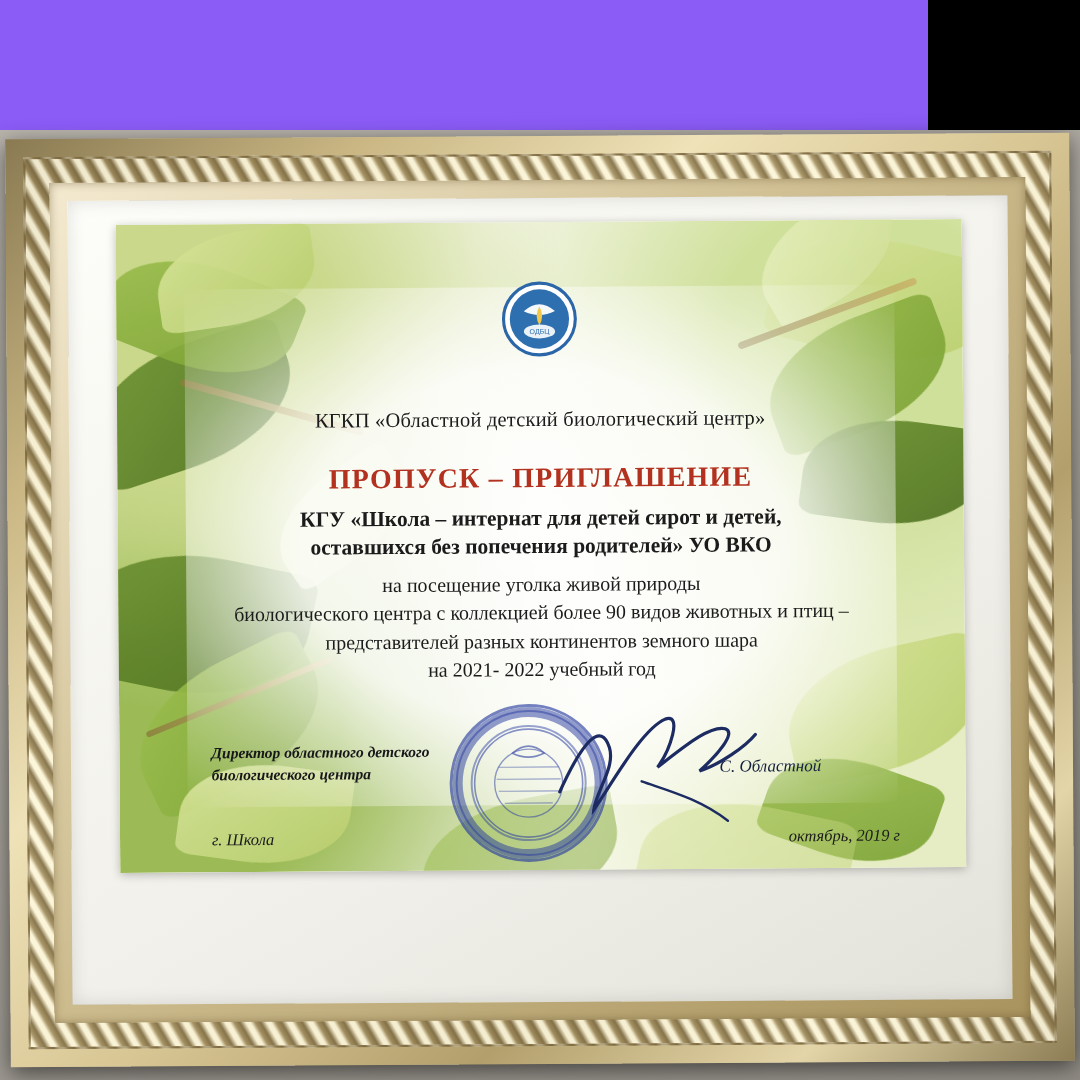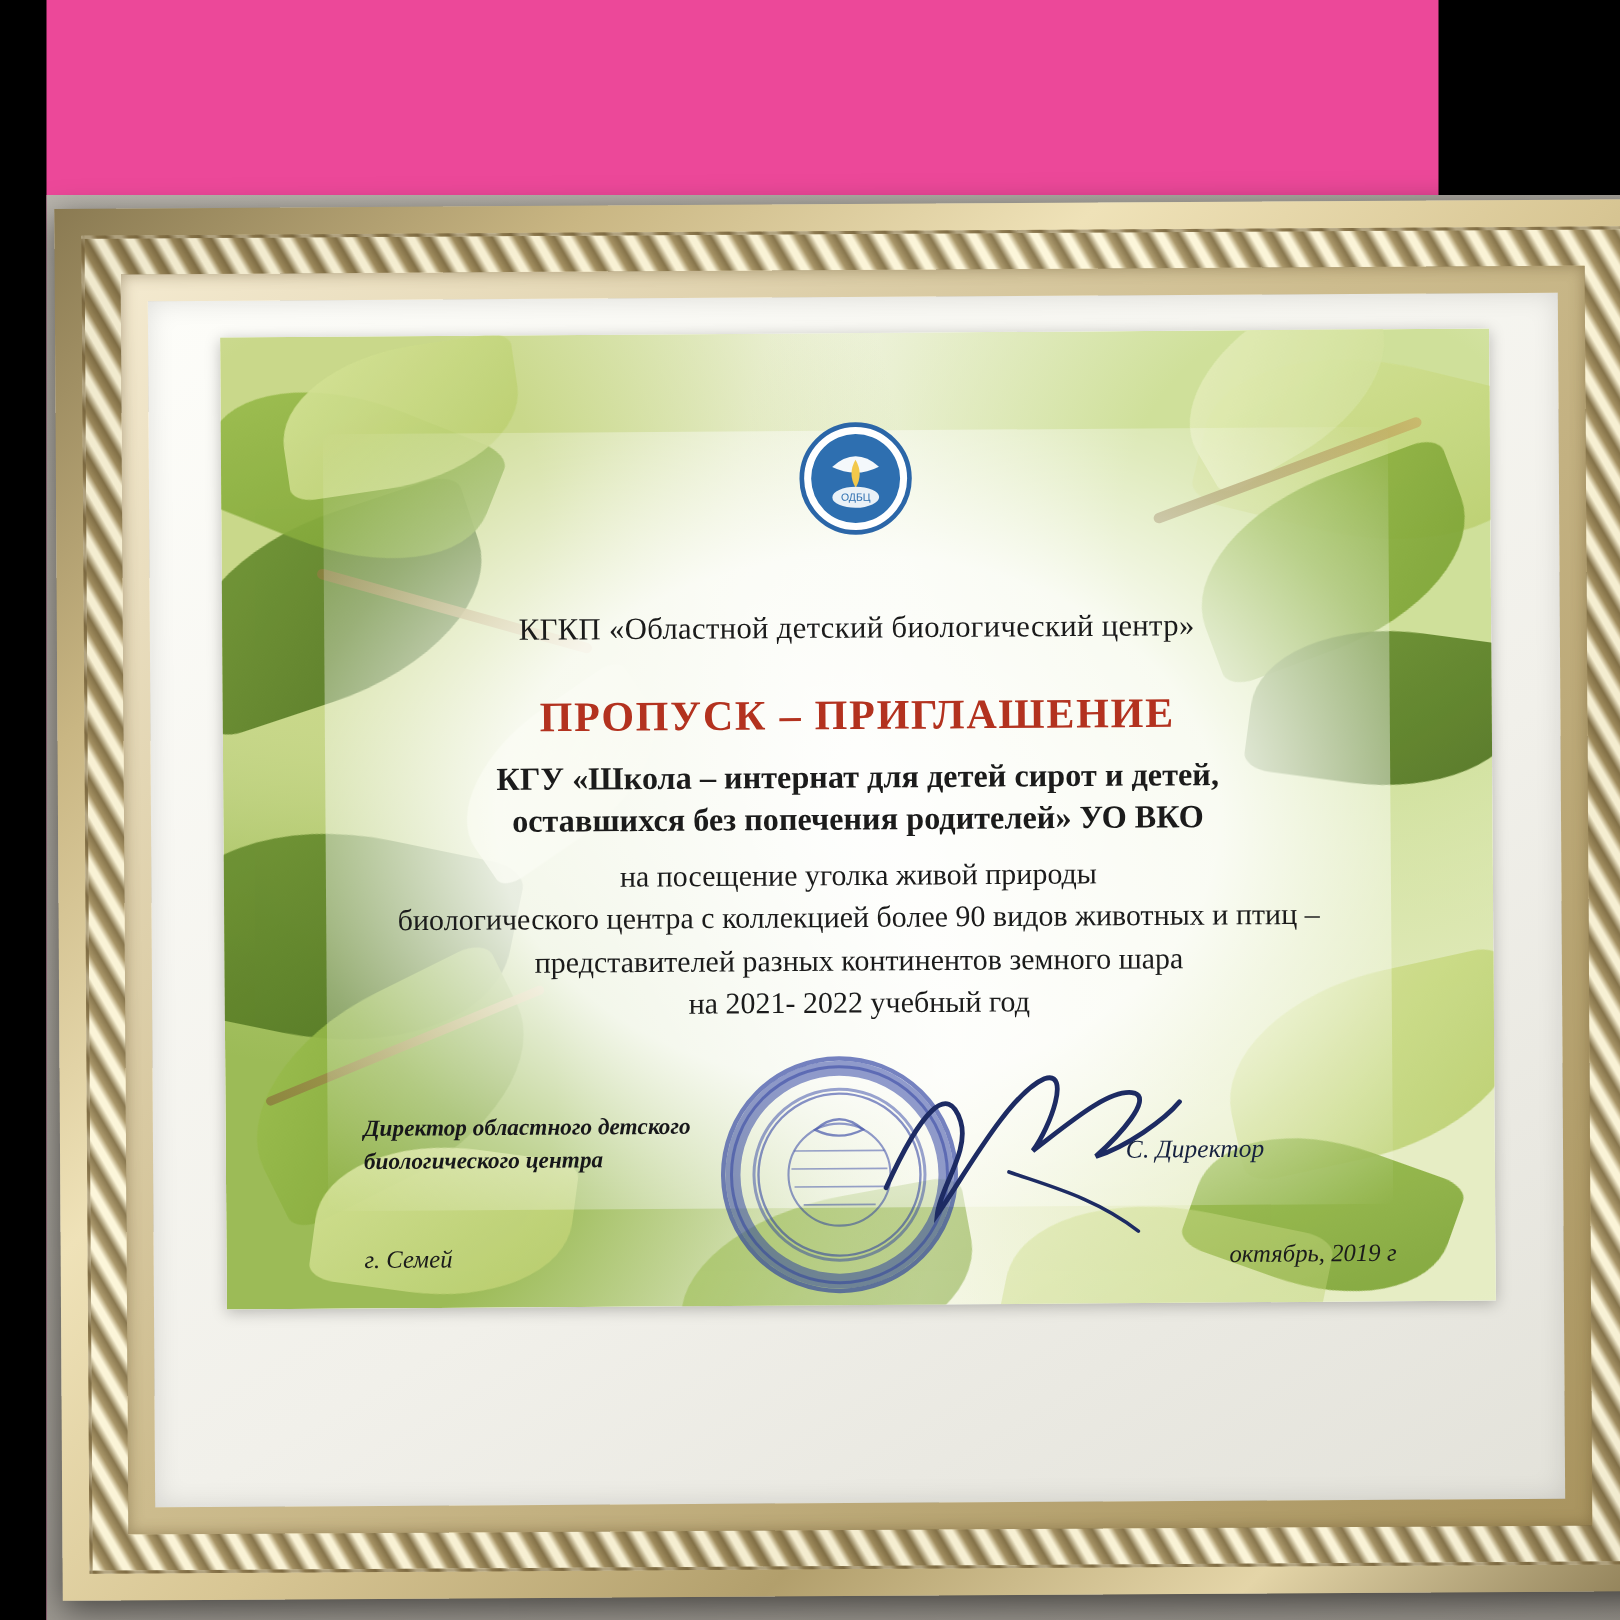"КГКП «Областной детский биологический" .photo { background: #ec4899 -> #8b5cf6; margin-left: 31px -> none }
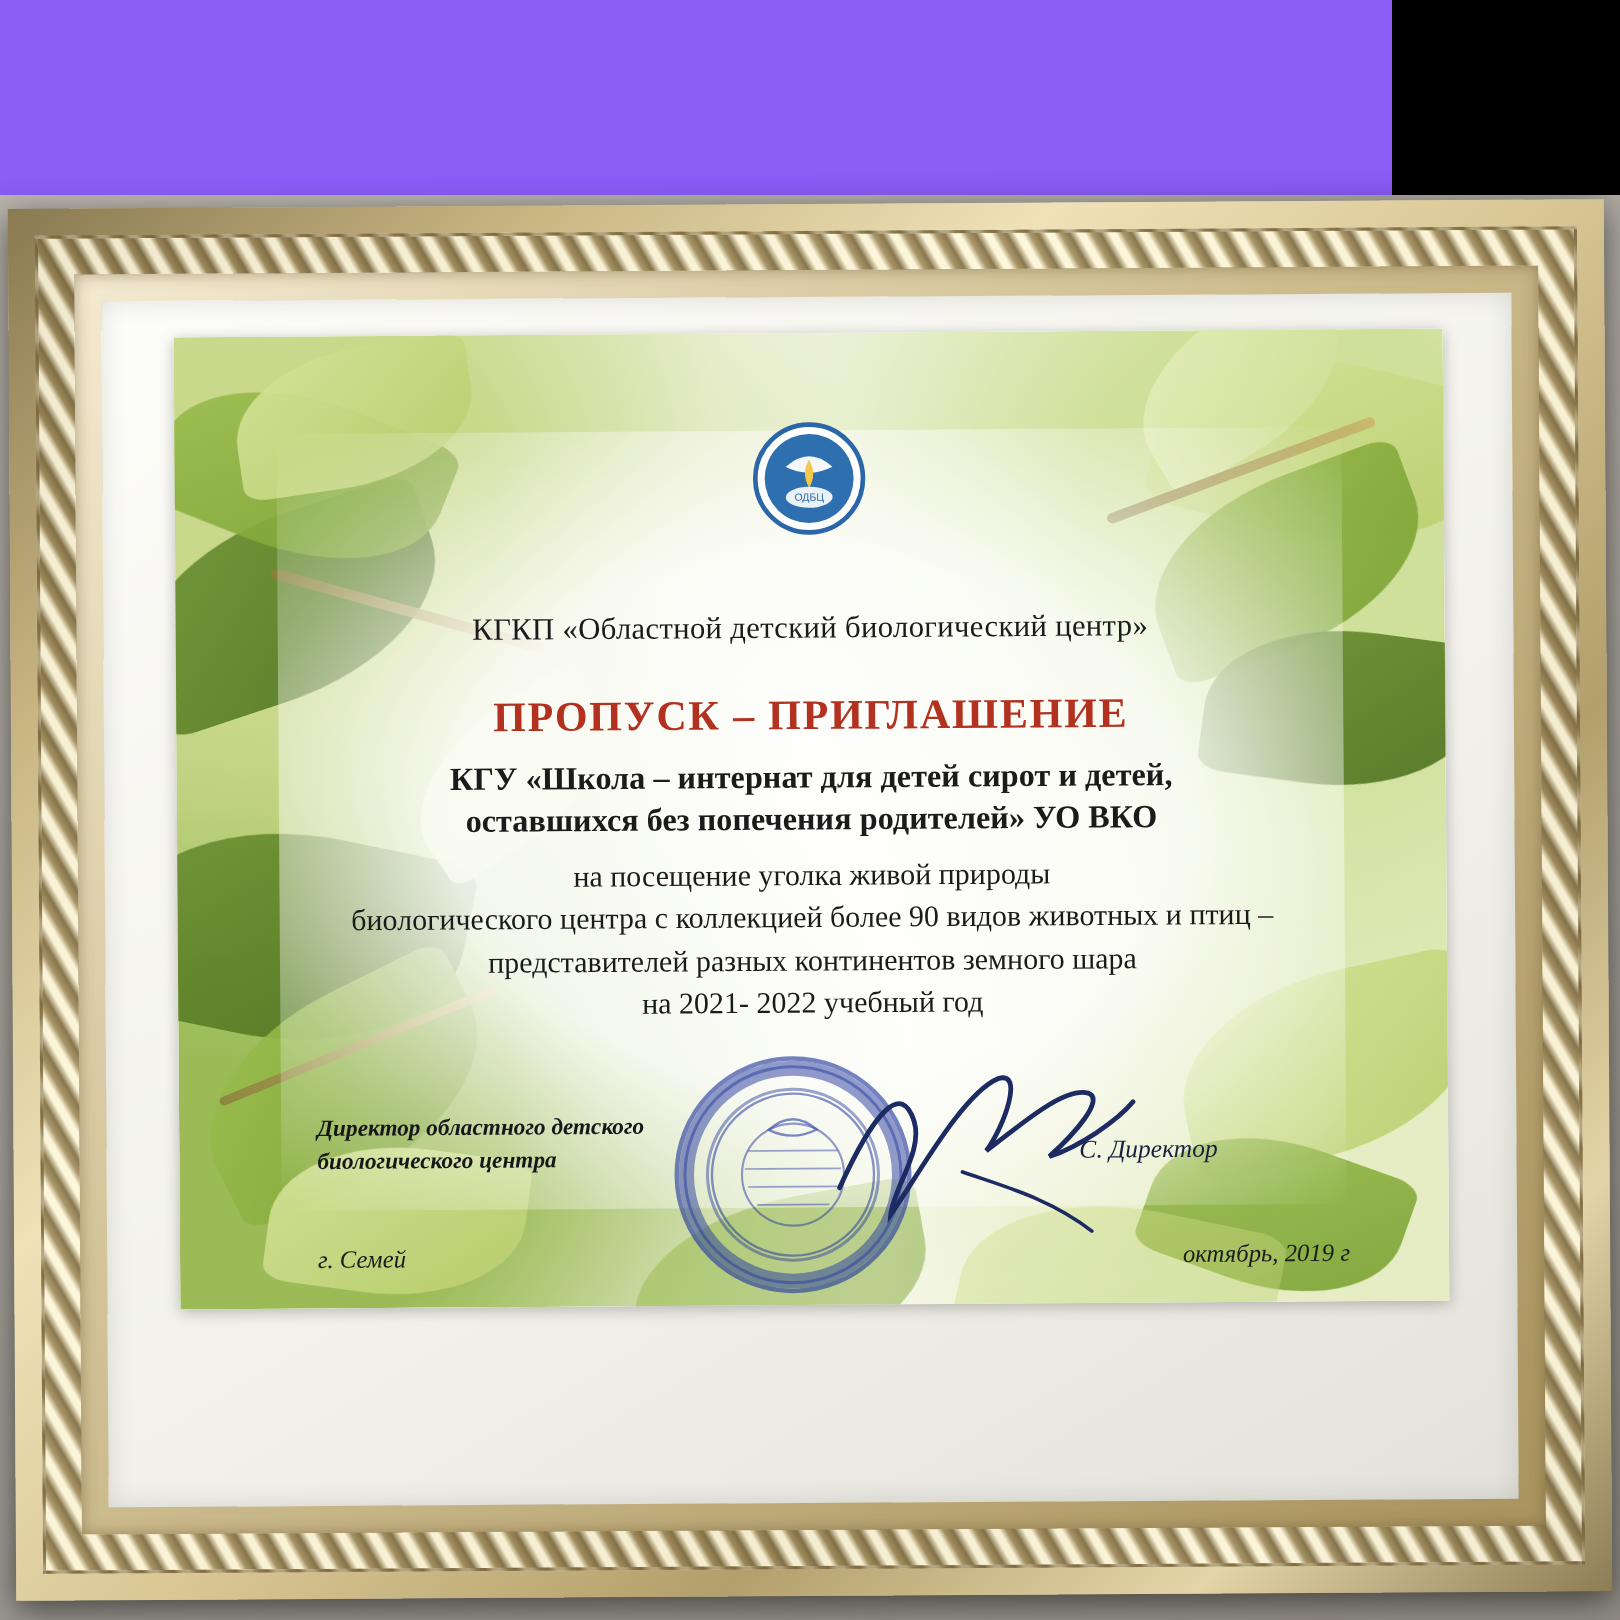"С. Директор" div.signed-name { text: Директор -> Областной }
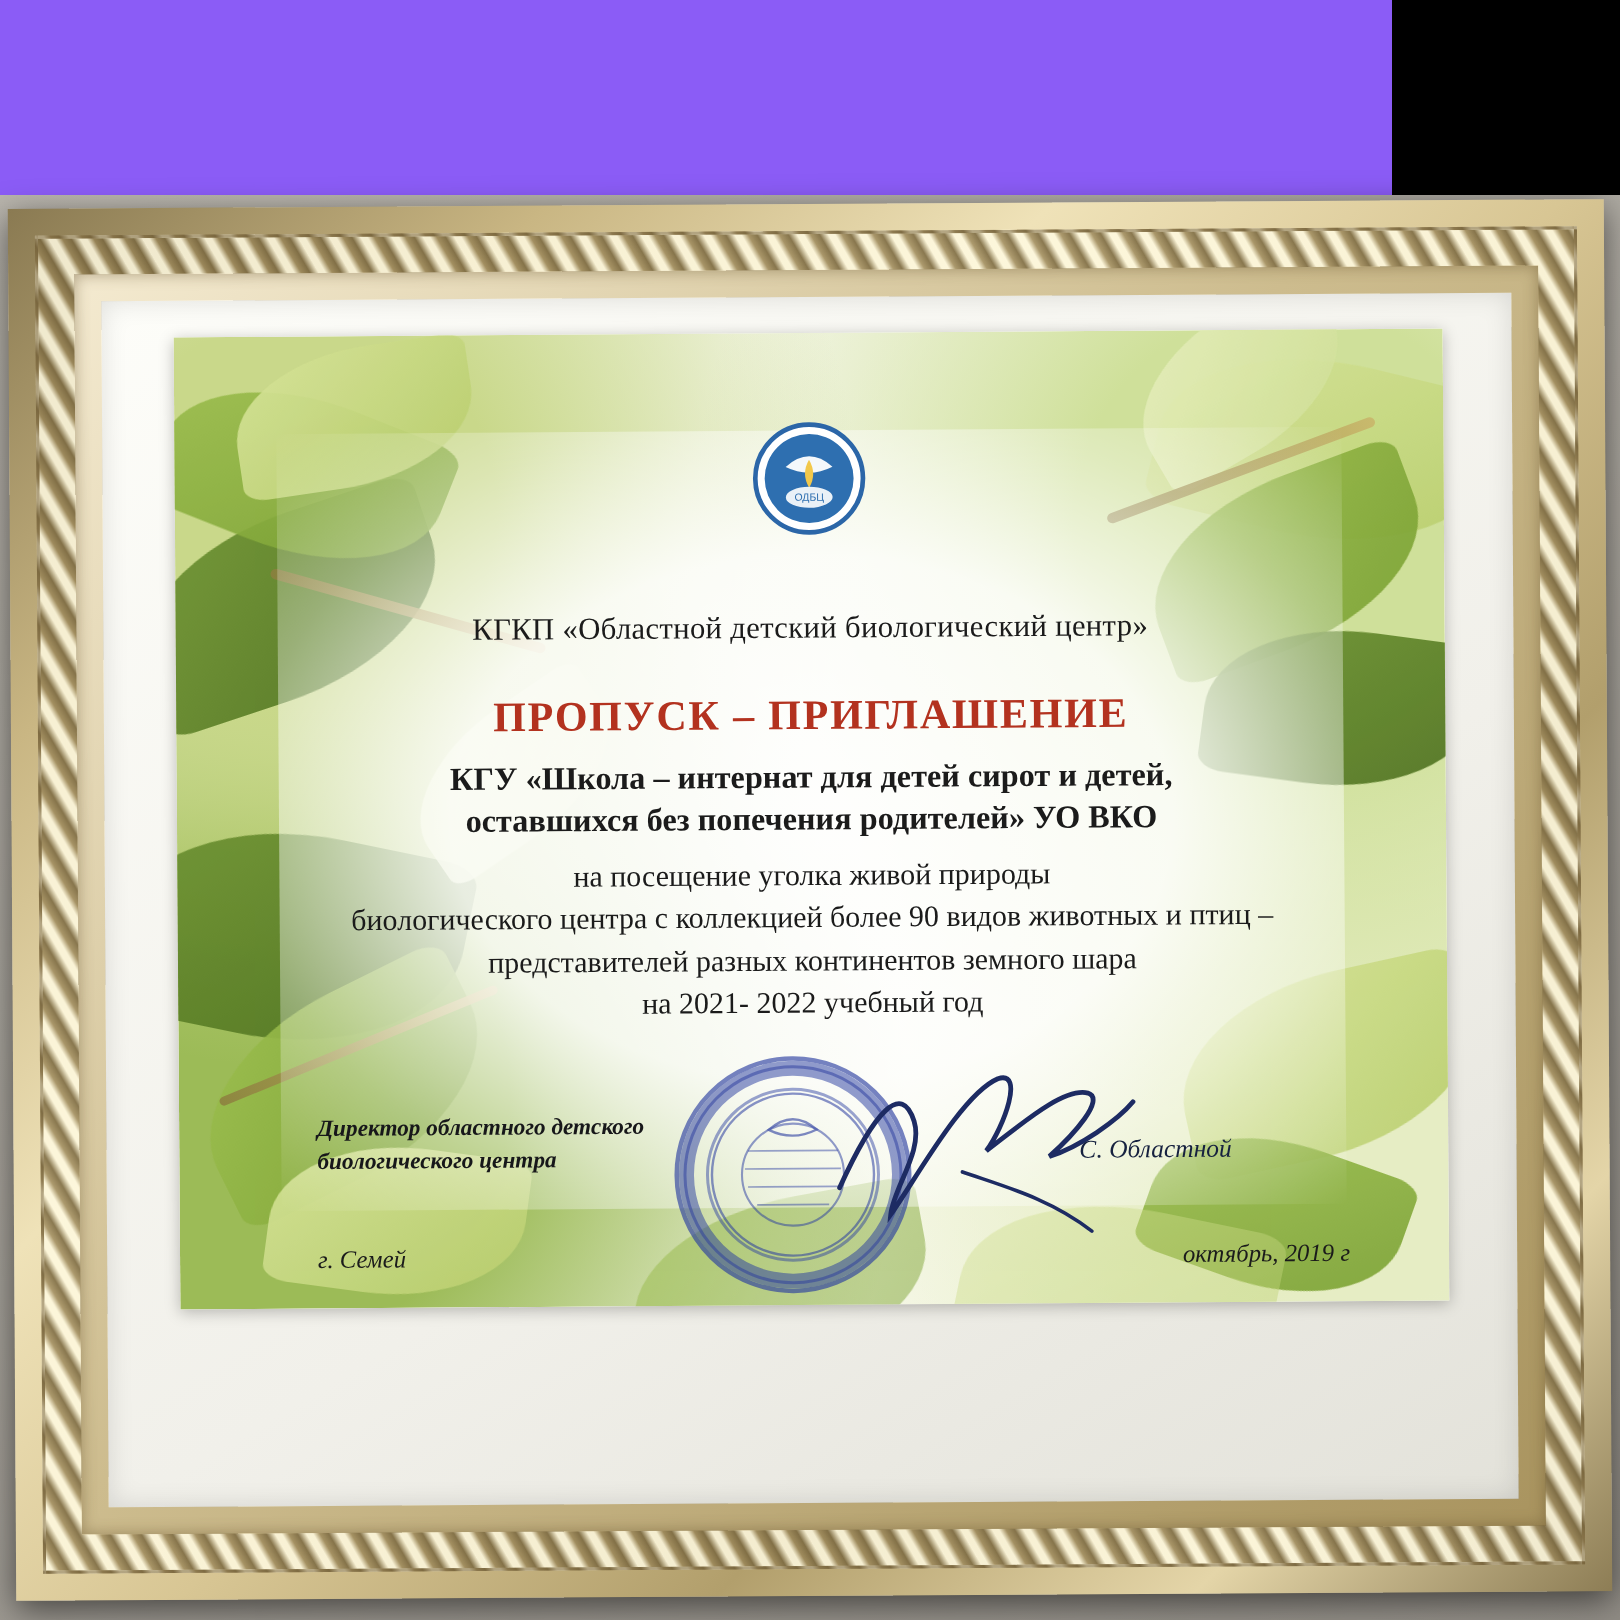"г. Семей" div.footer-left { text: Семей -> Школа }
